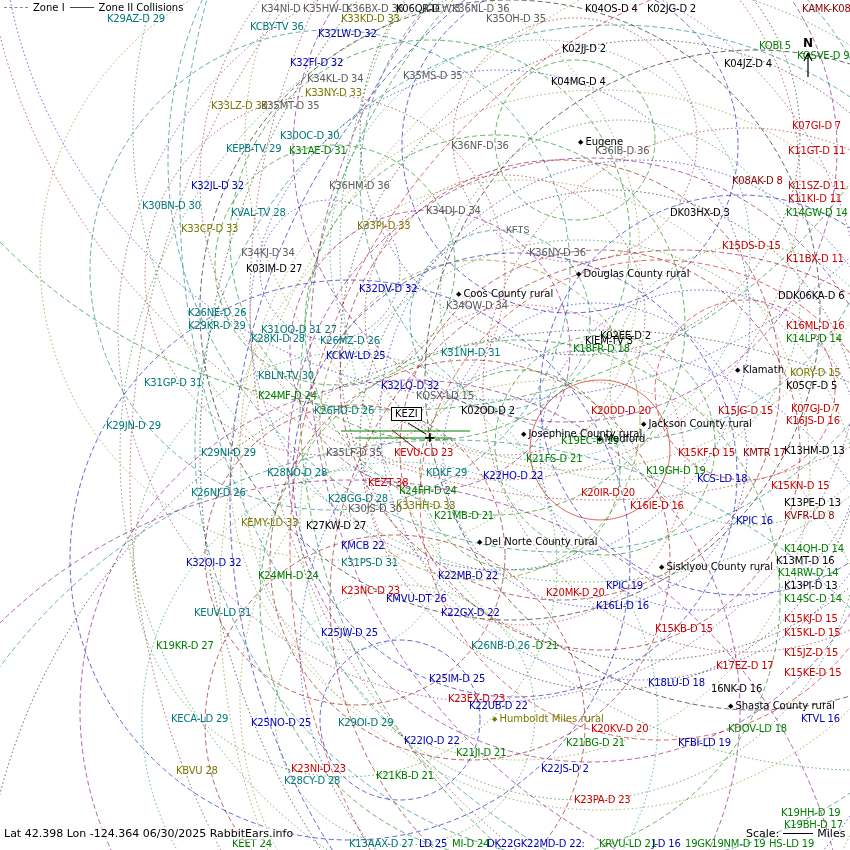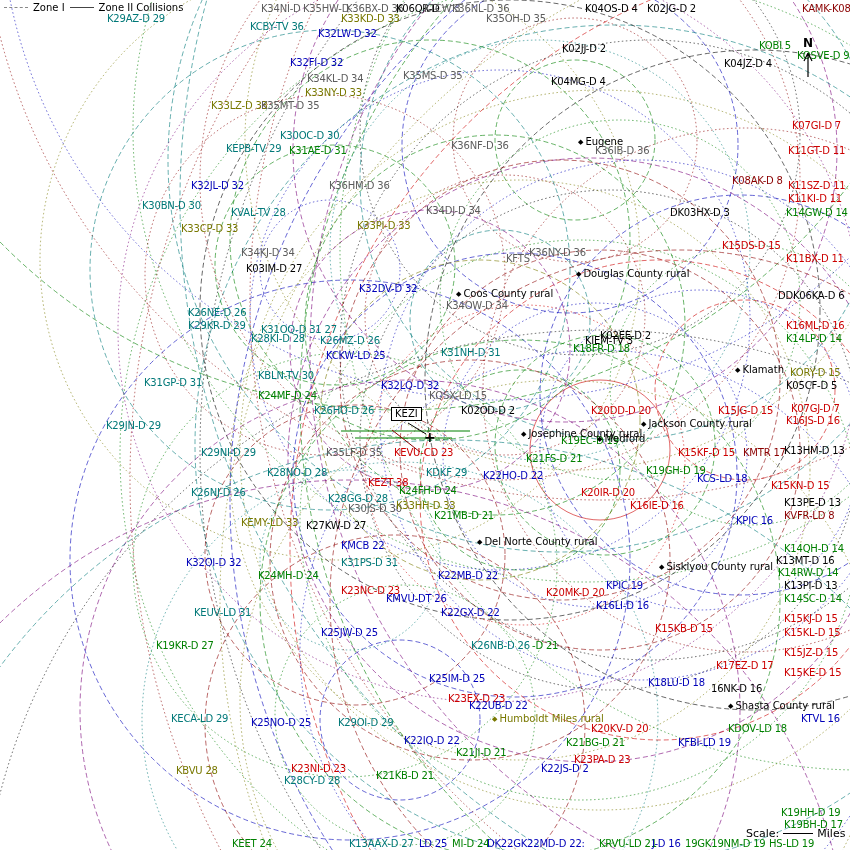"KFTS" div.station { font-family: none -> Liberation Mono, monospace; top: 253px -> 225px }
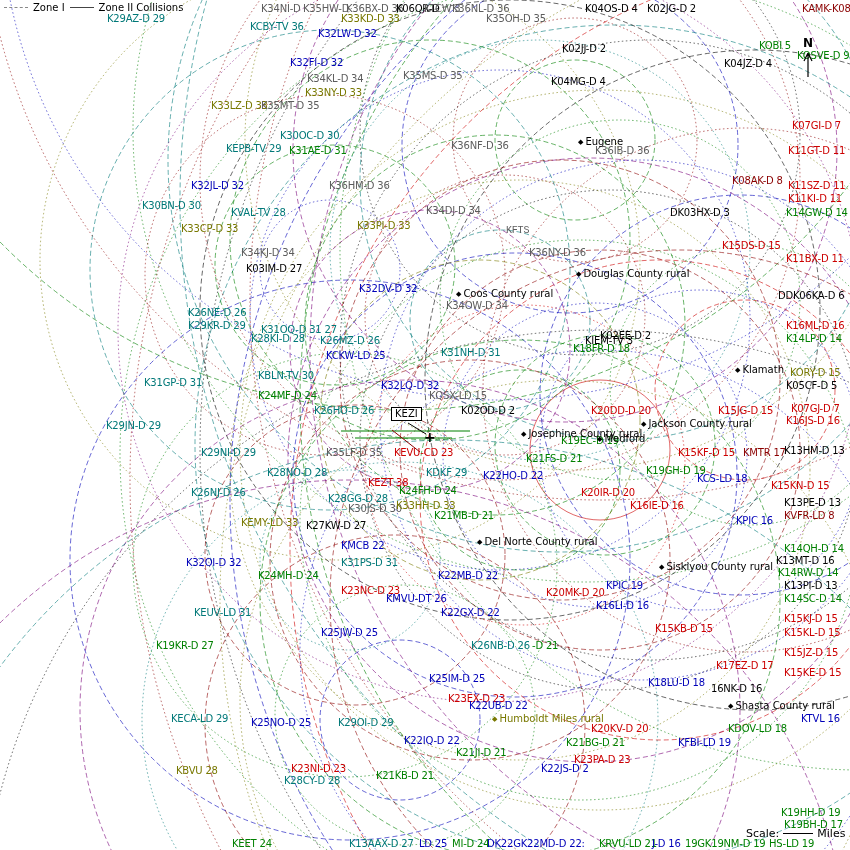"KQSX-LD 15" div.station { margin-left: 13px -> none }
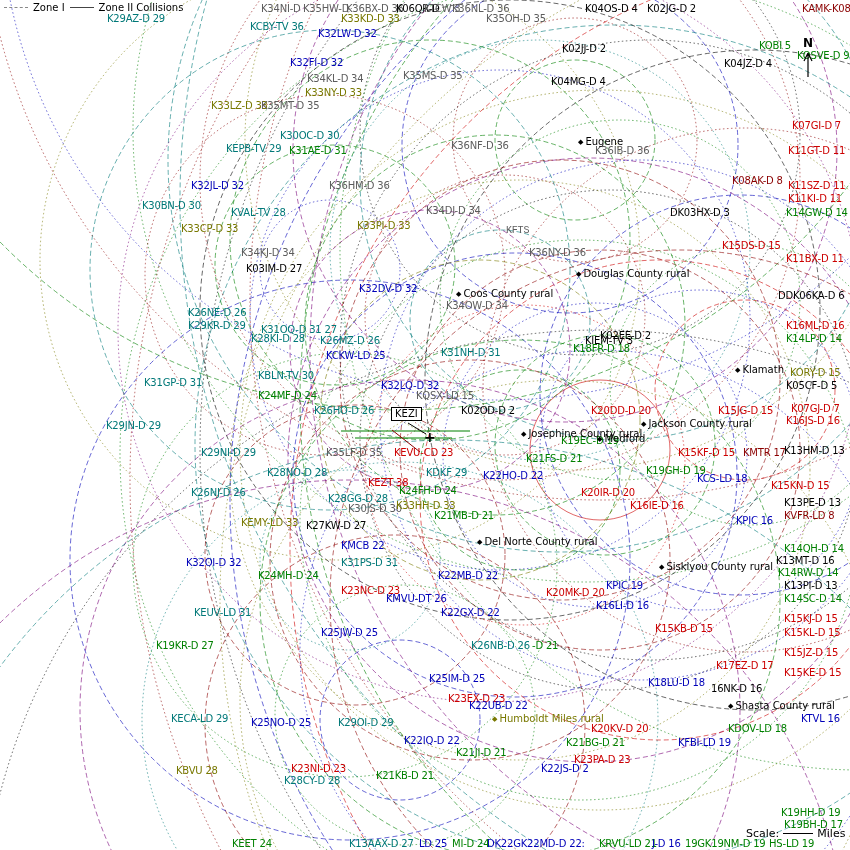"K23PA-D 23" div.station { top: 754px -> 794px }
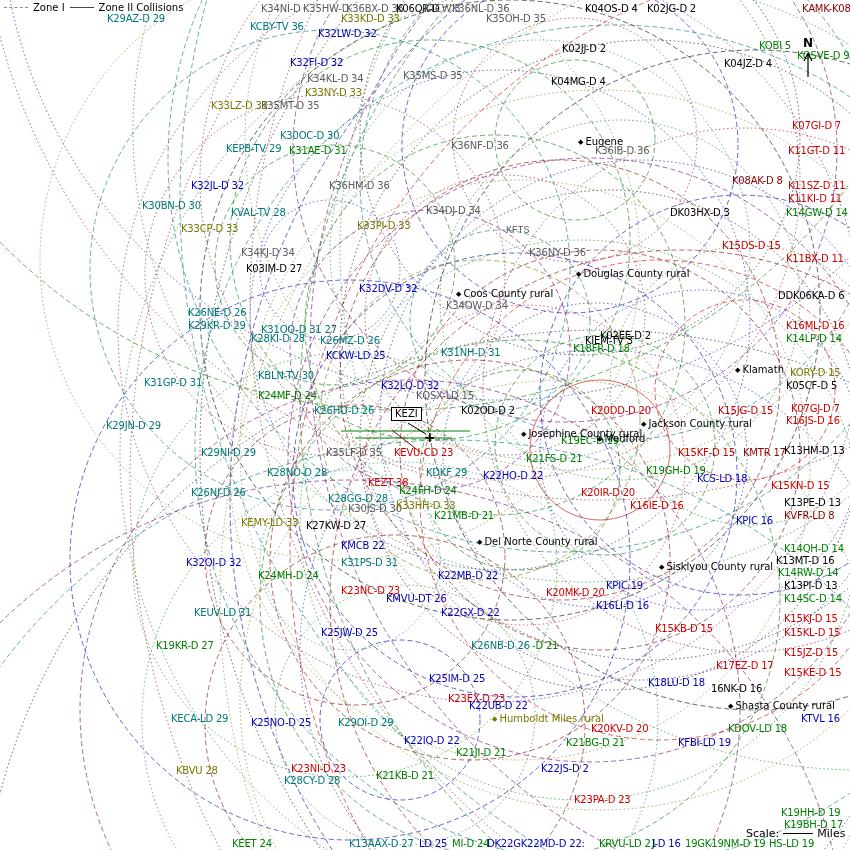"Lat 42.398 Lon -124.364 06/30/2025" div.footer-left { html: none -> <div>Lat 42.398 Lon -124.364 06/30/2025 RabbitEars.info</div> }
